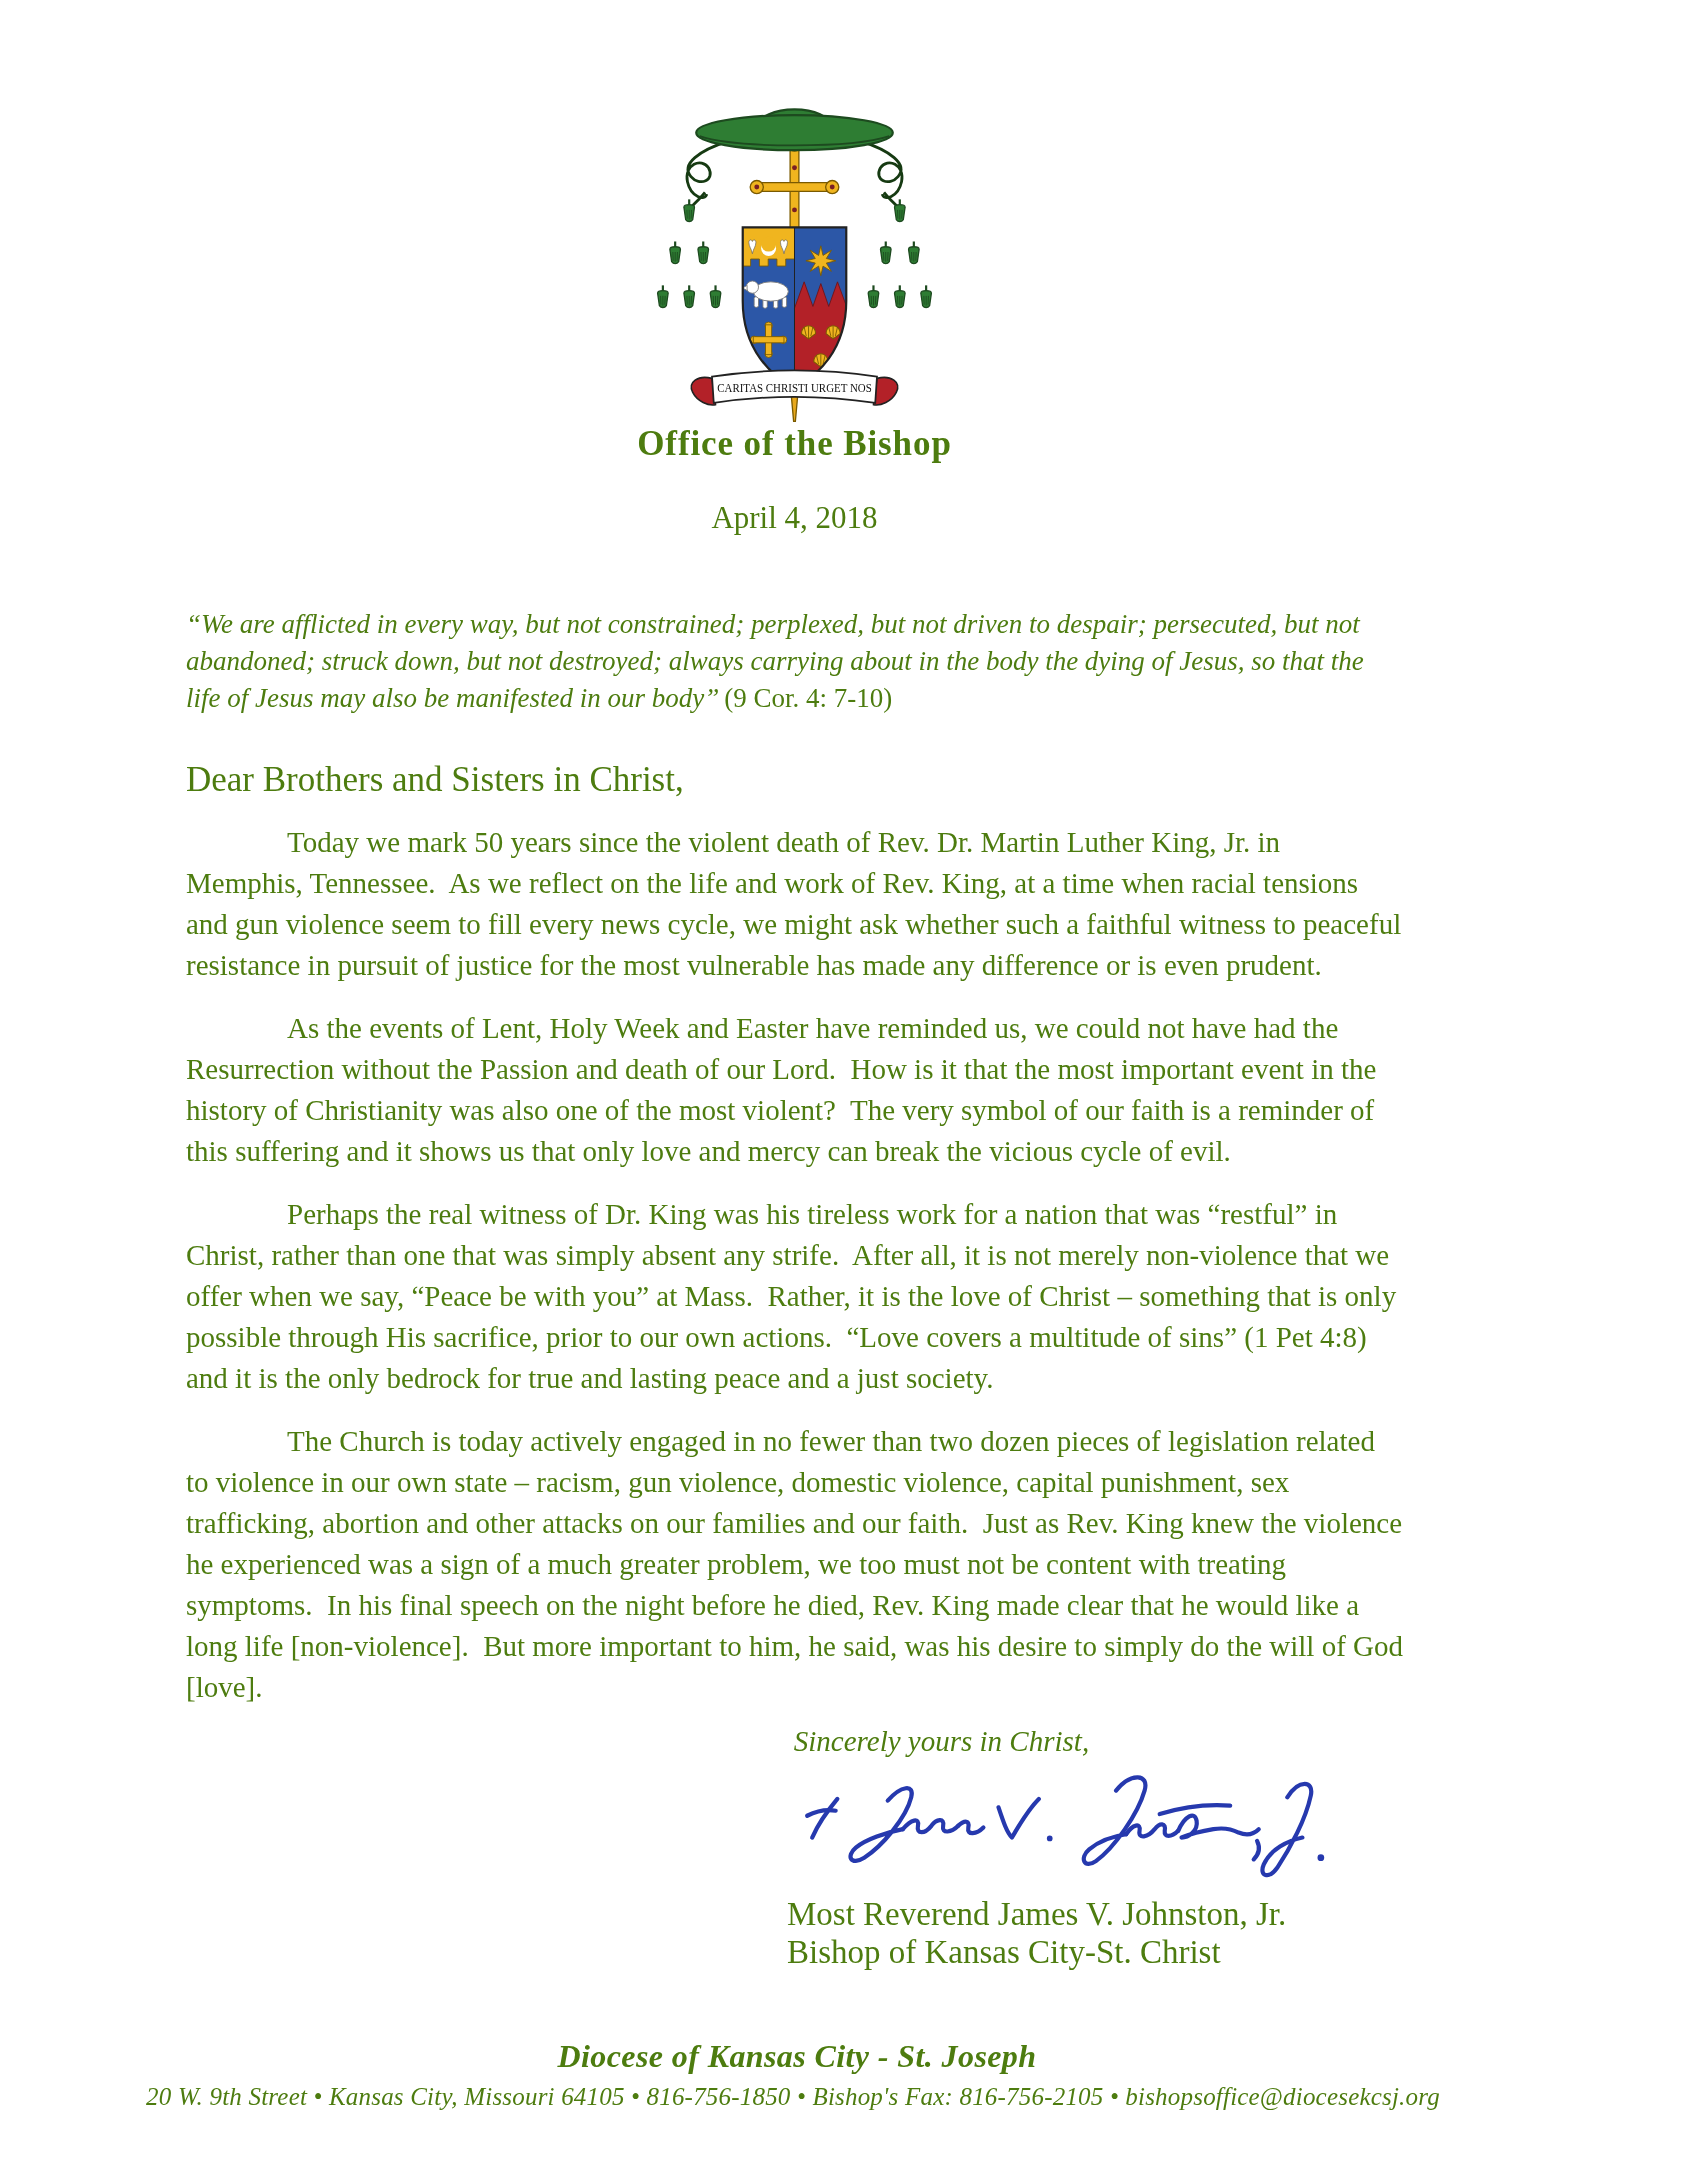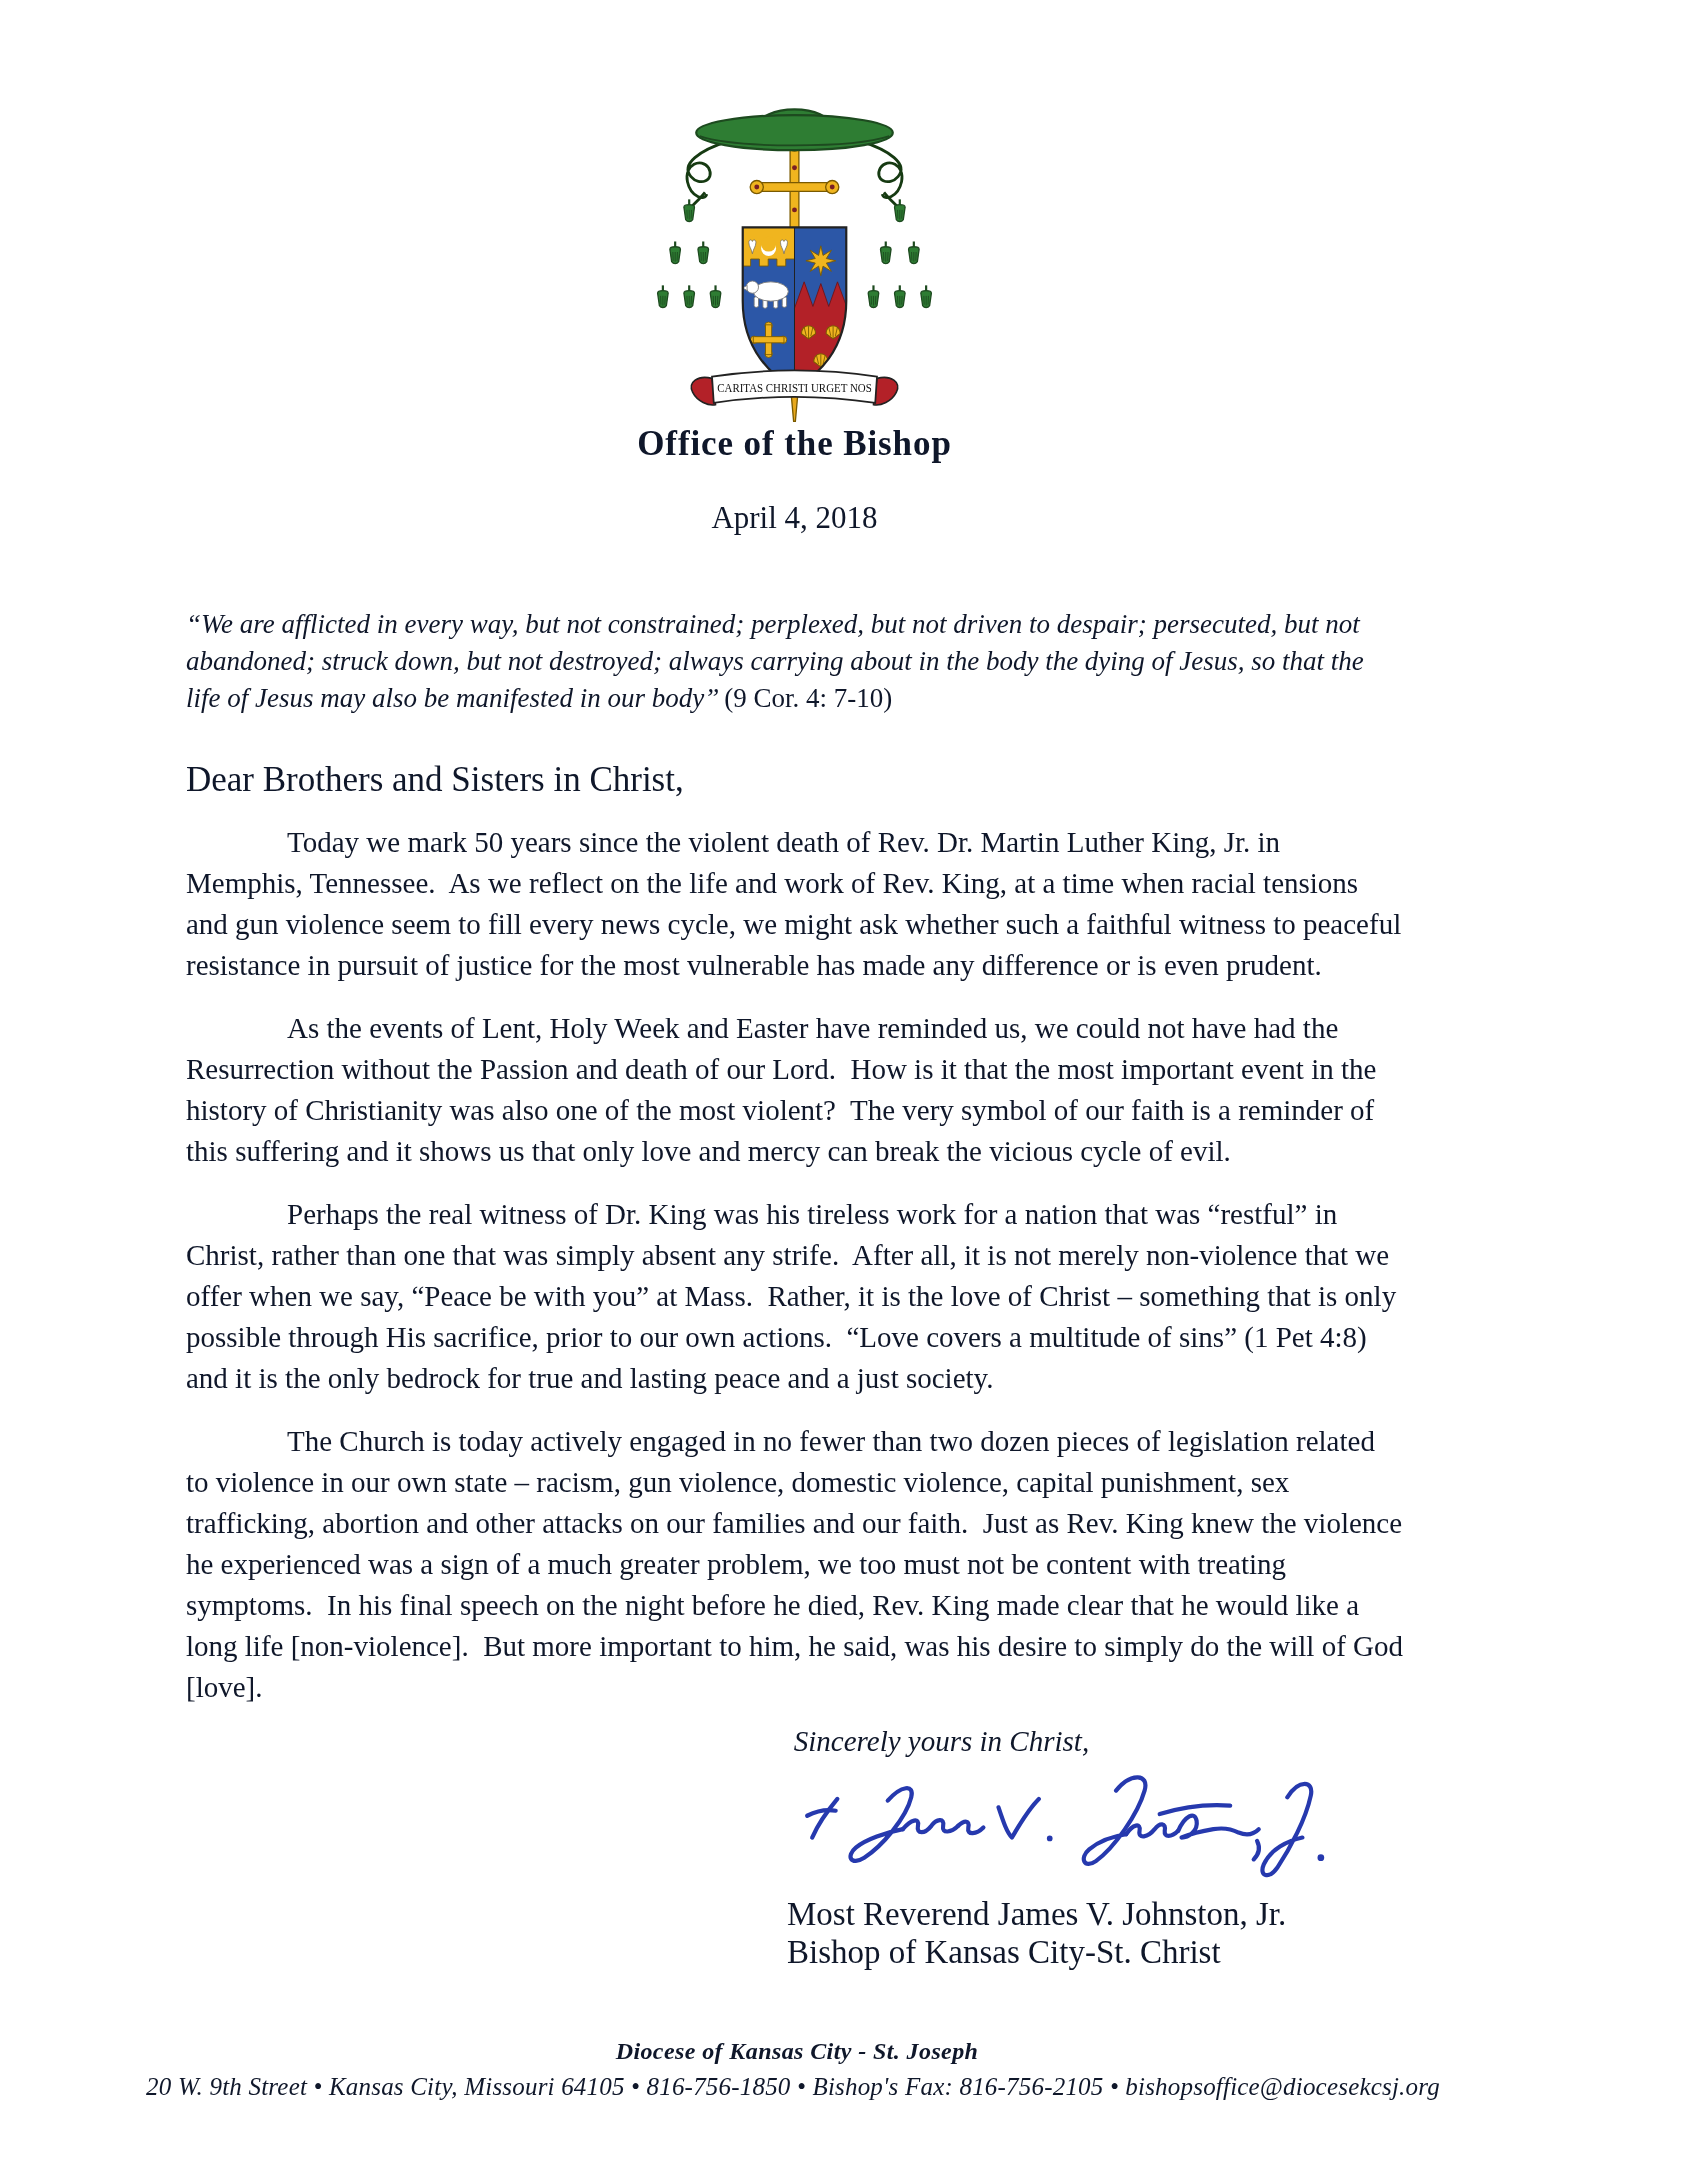"CARITAS CHRISTI URGET NOS" .page { color: #0f172a -> #4d7c0f }
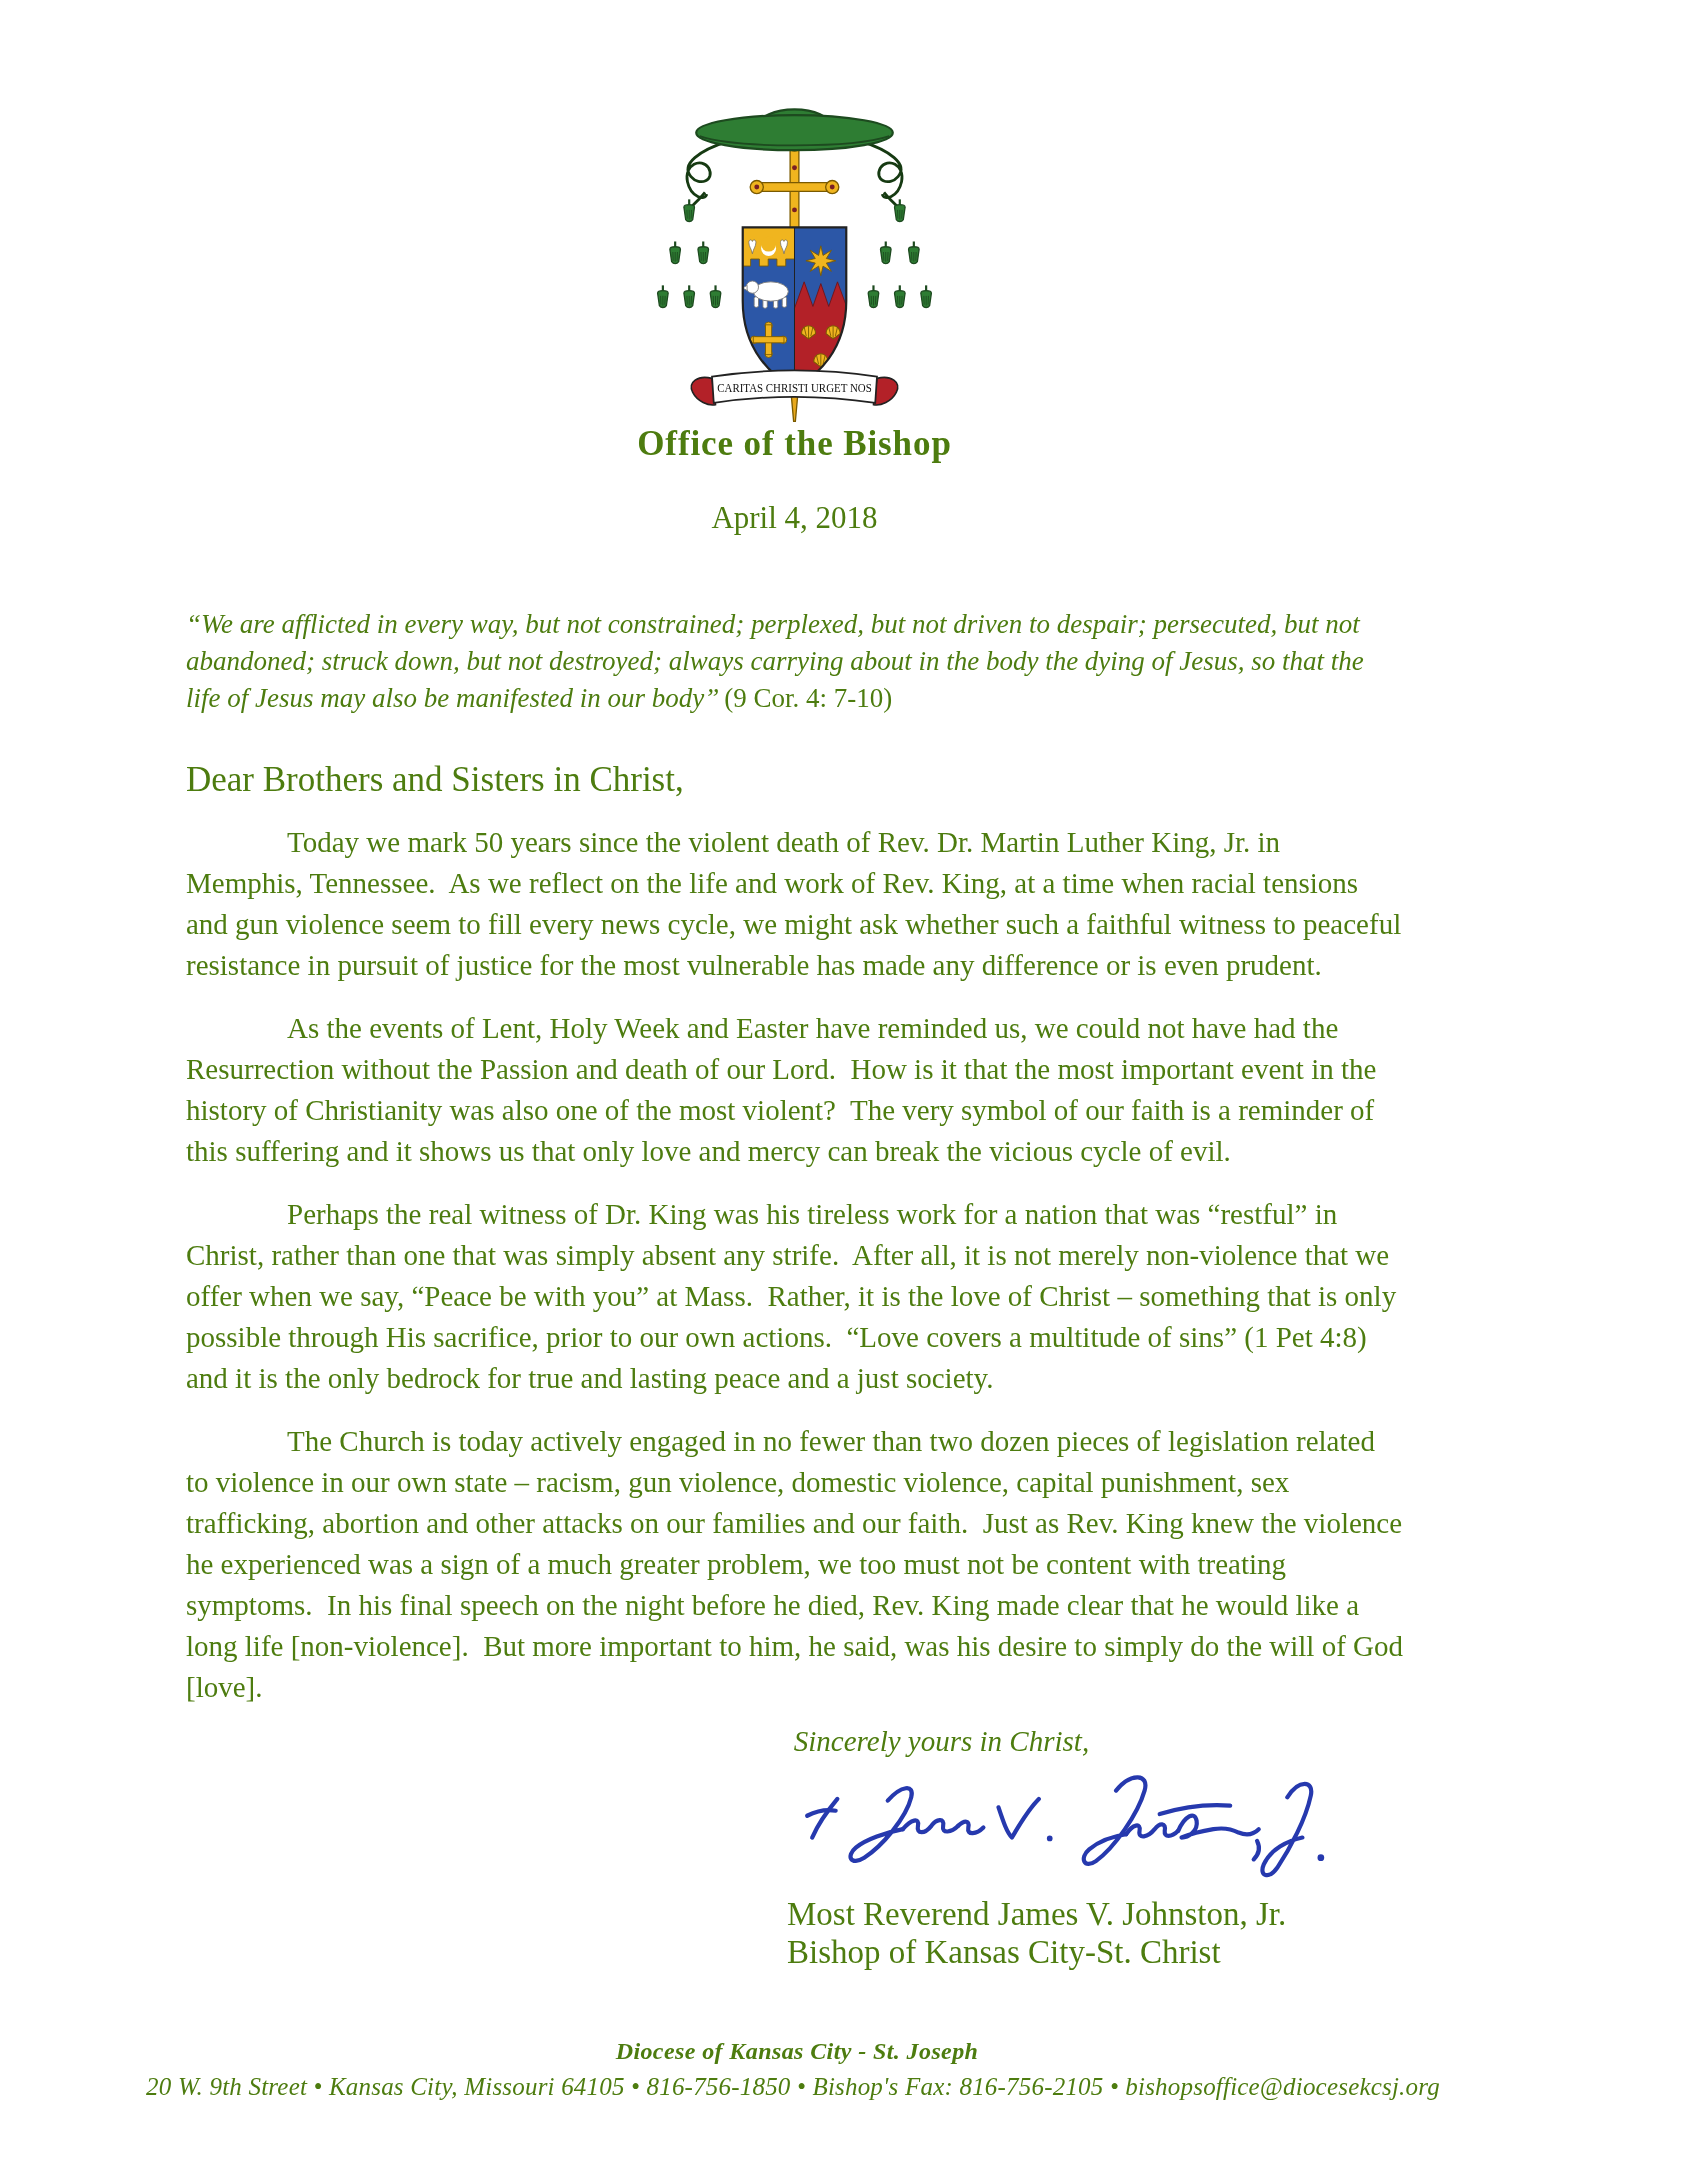"Diocese of Kansas City -" .footer-org { font-size: 24px -> 32px }
